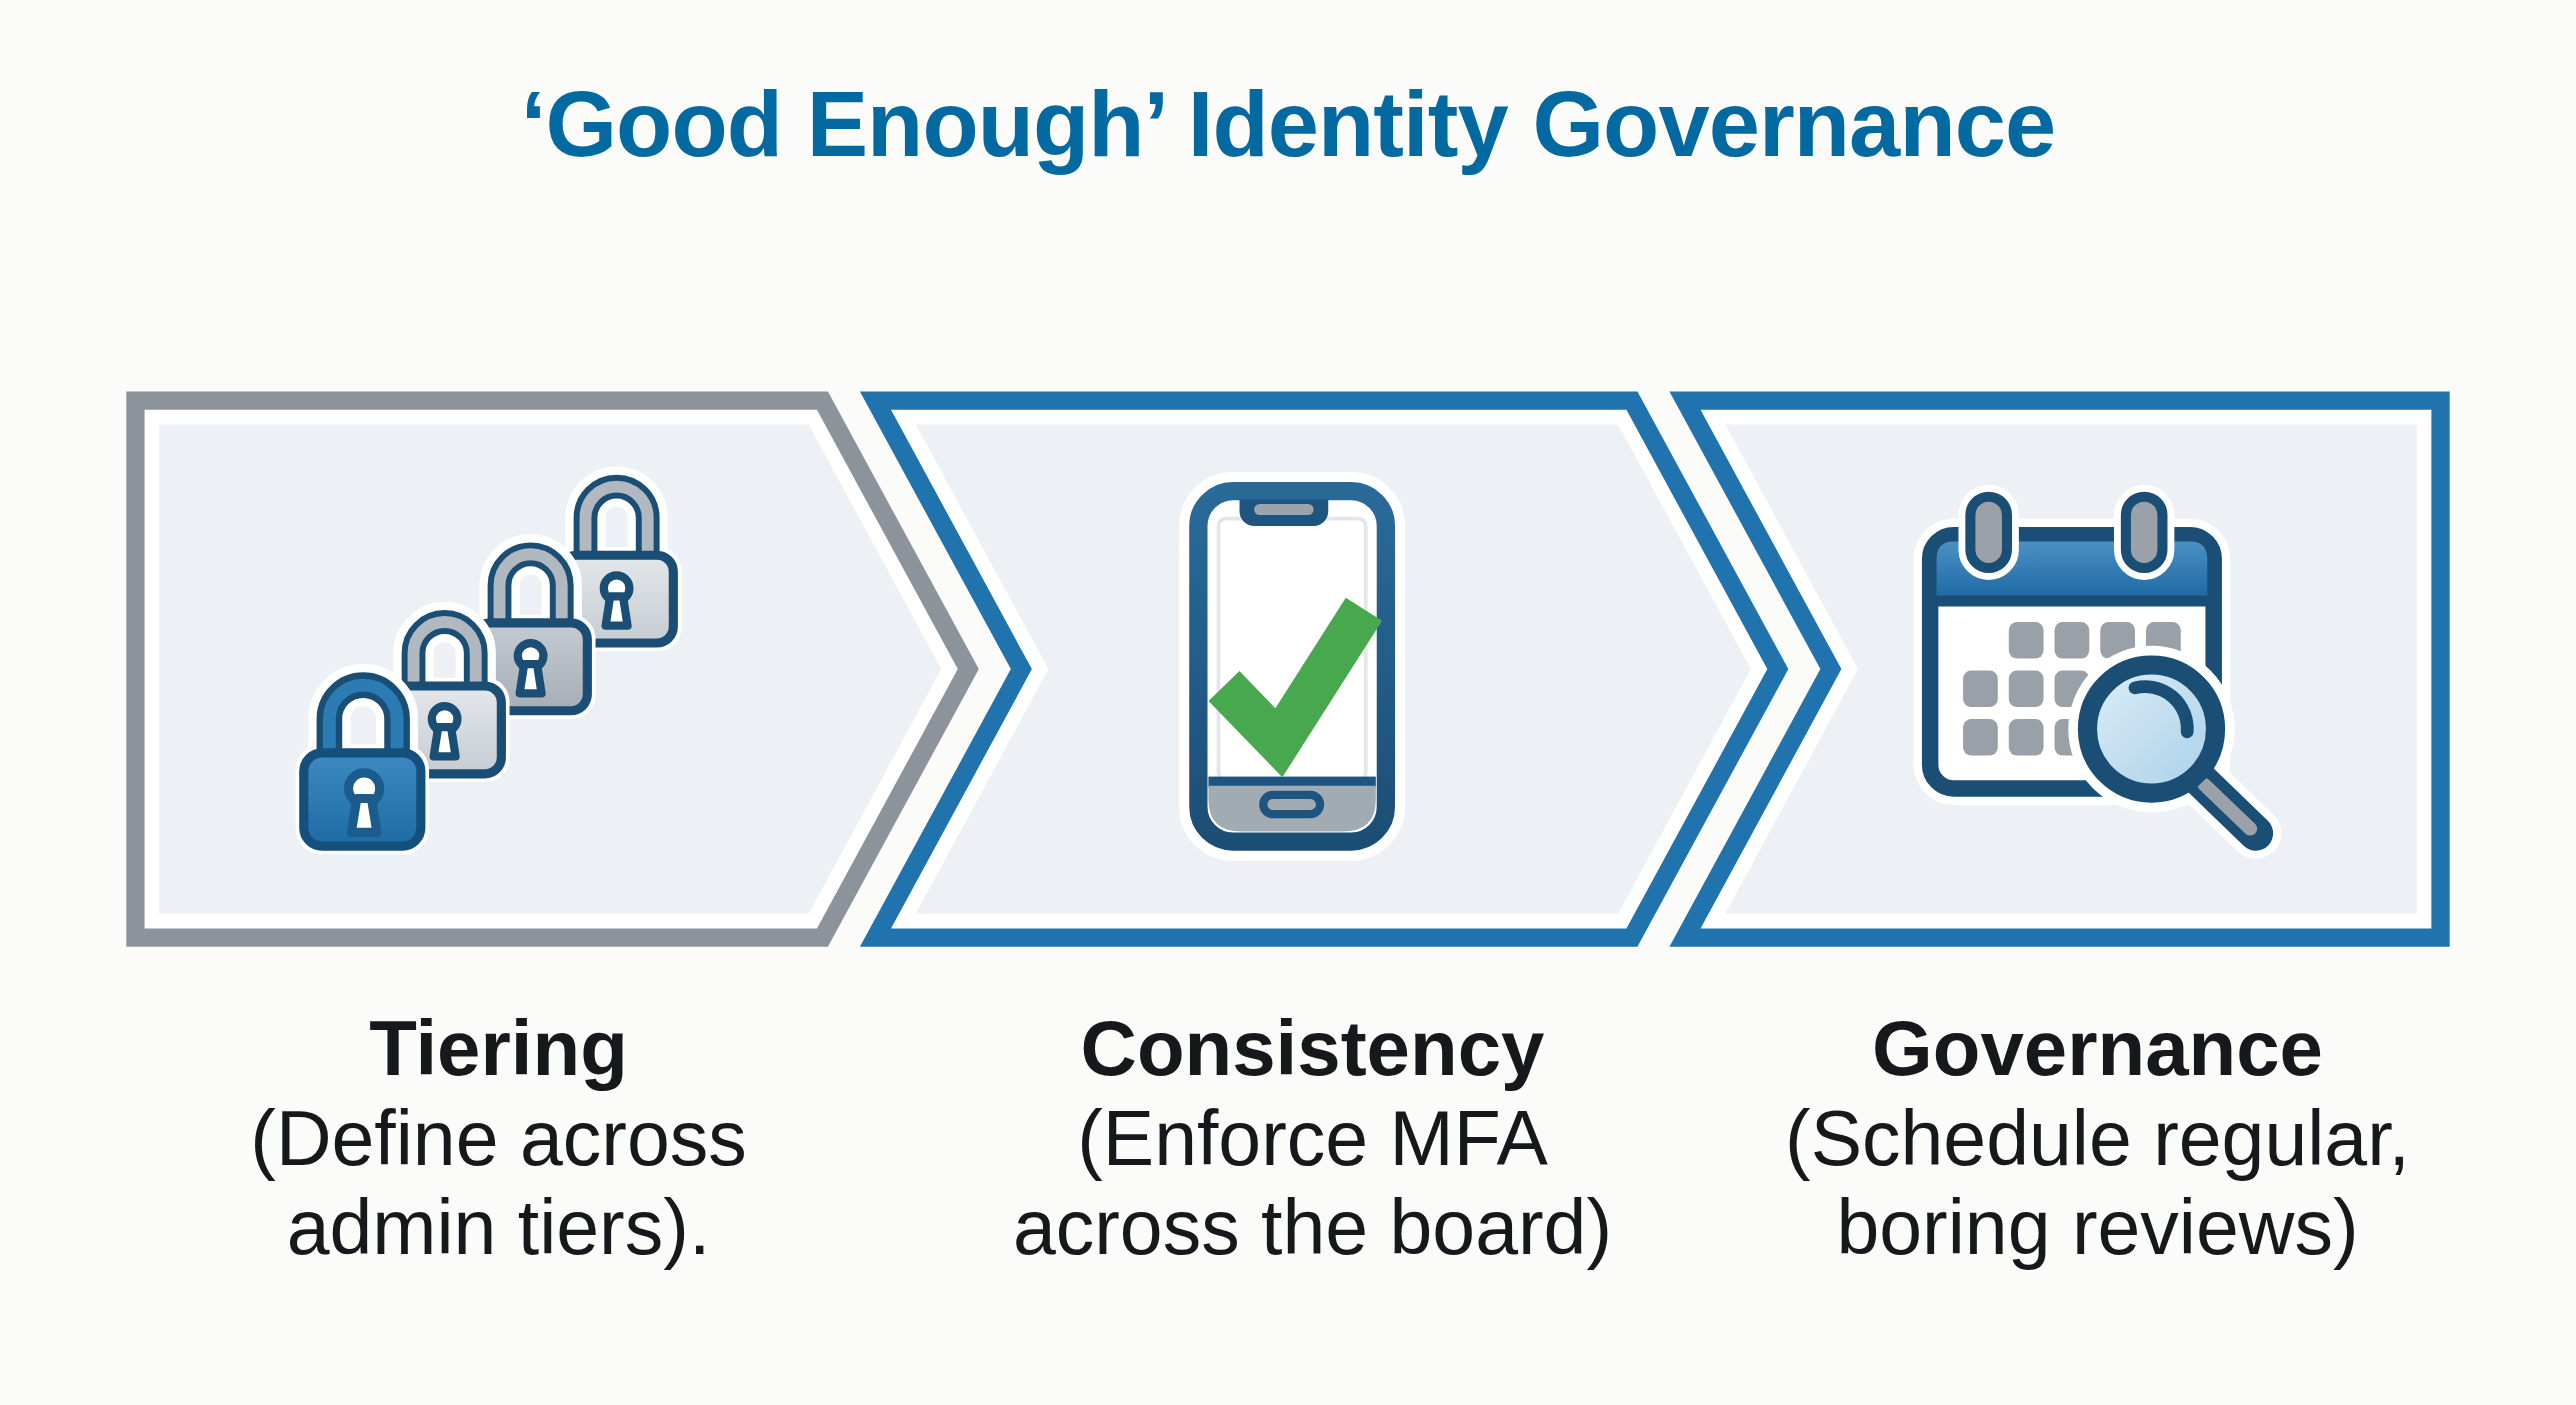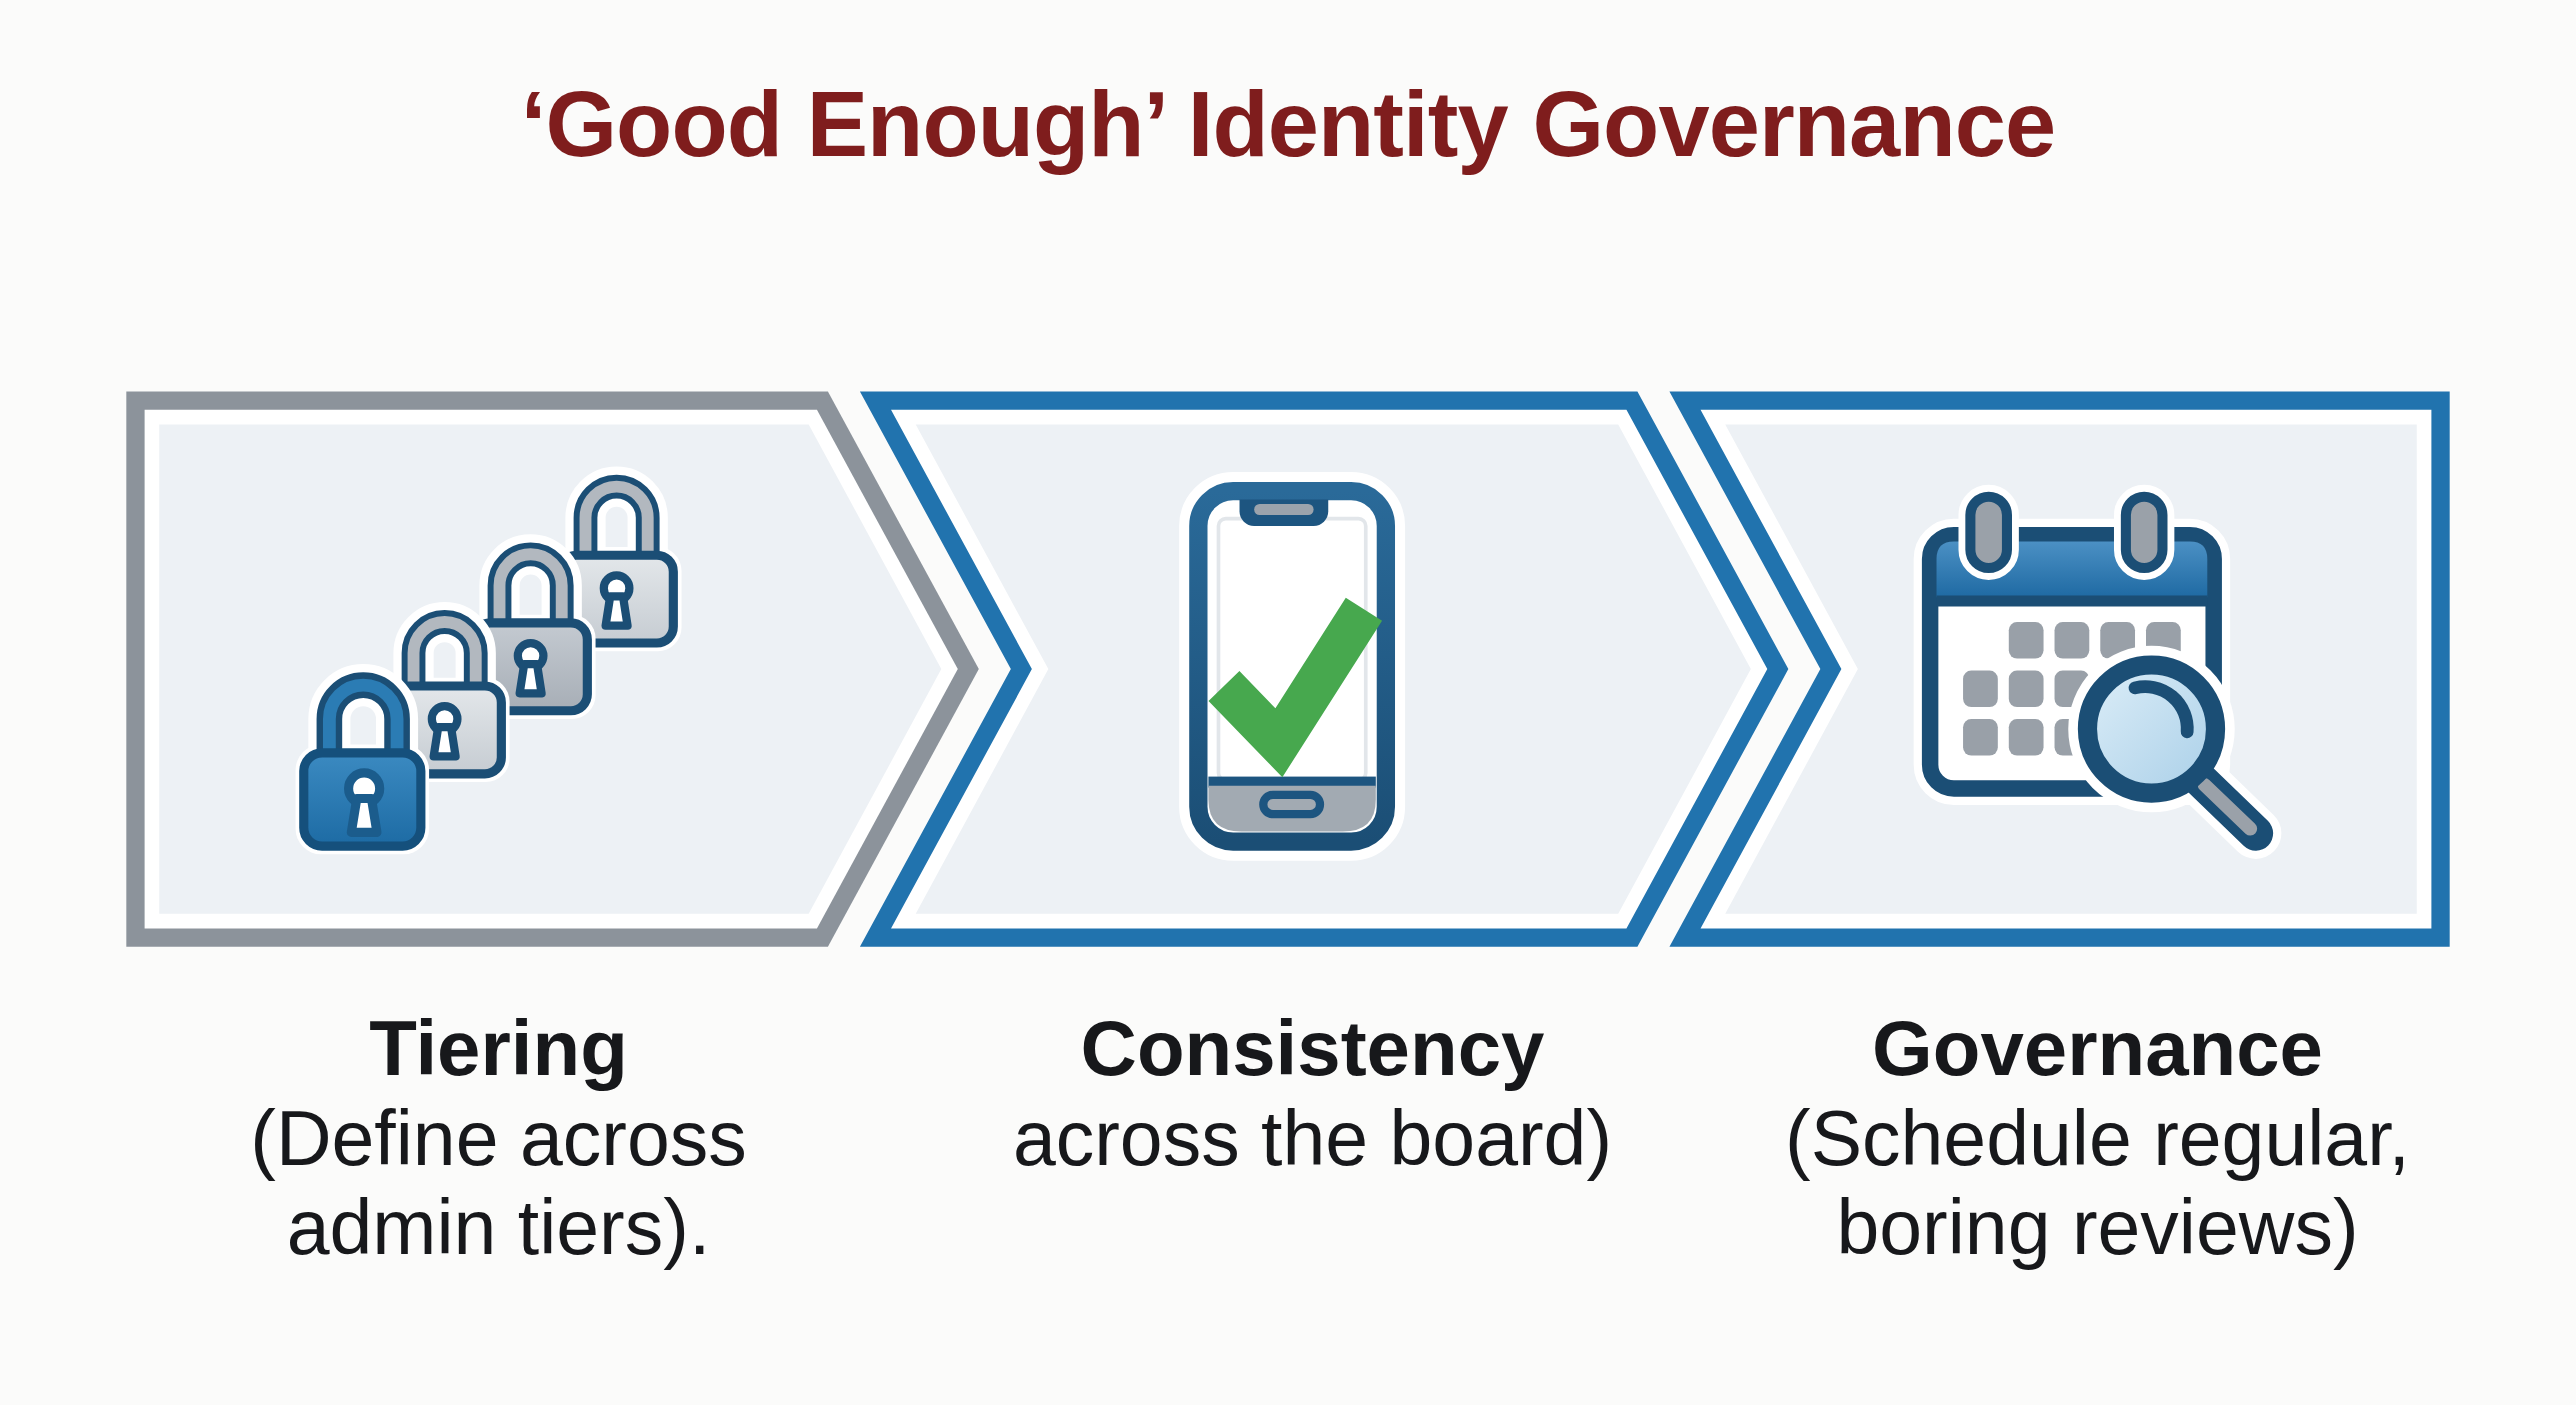"‘Good Enough’ Identity Governance" .title { color: #7f1d1d -> #0369a1 }
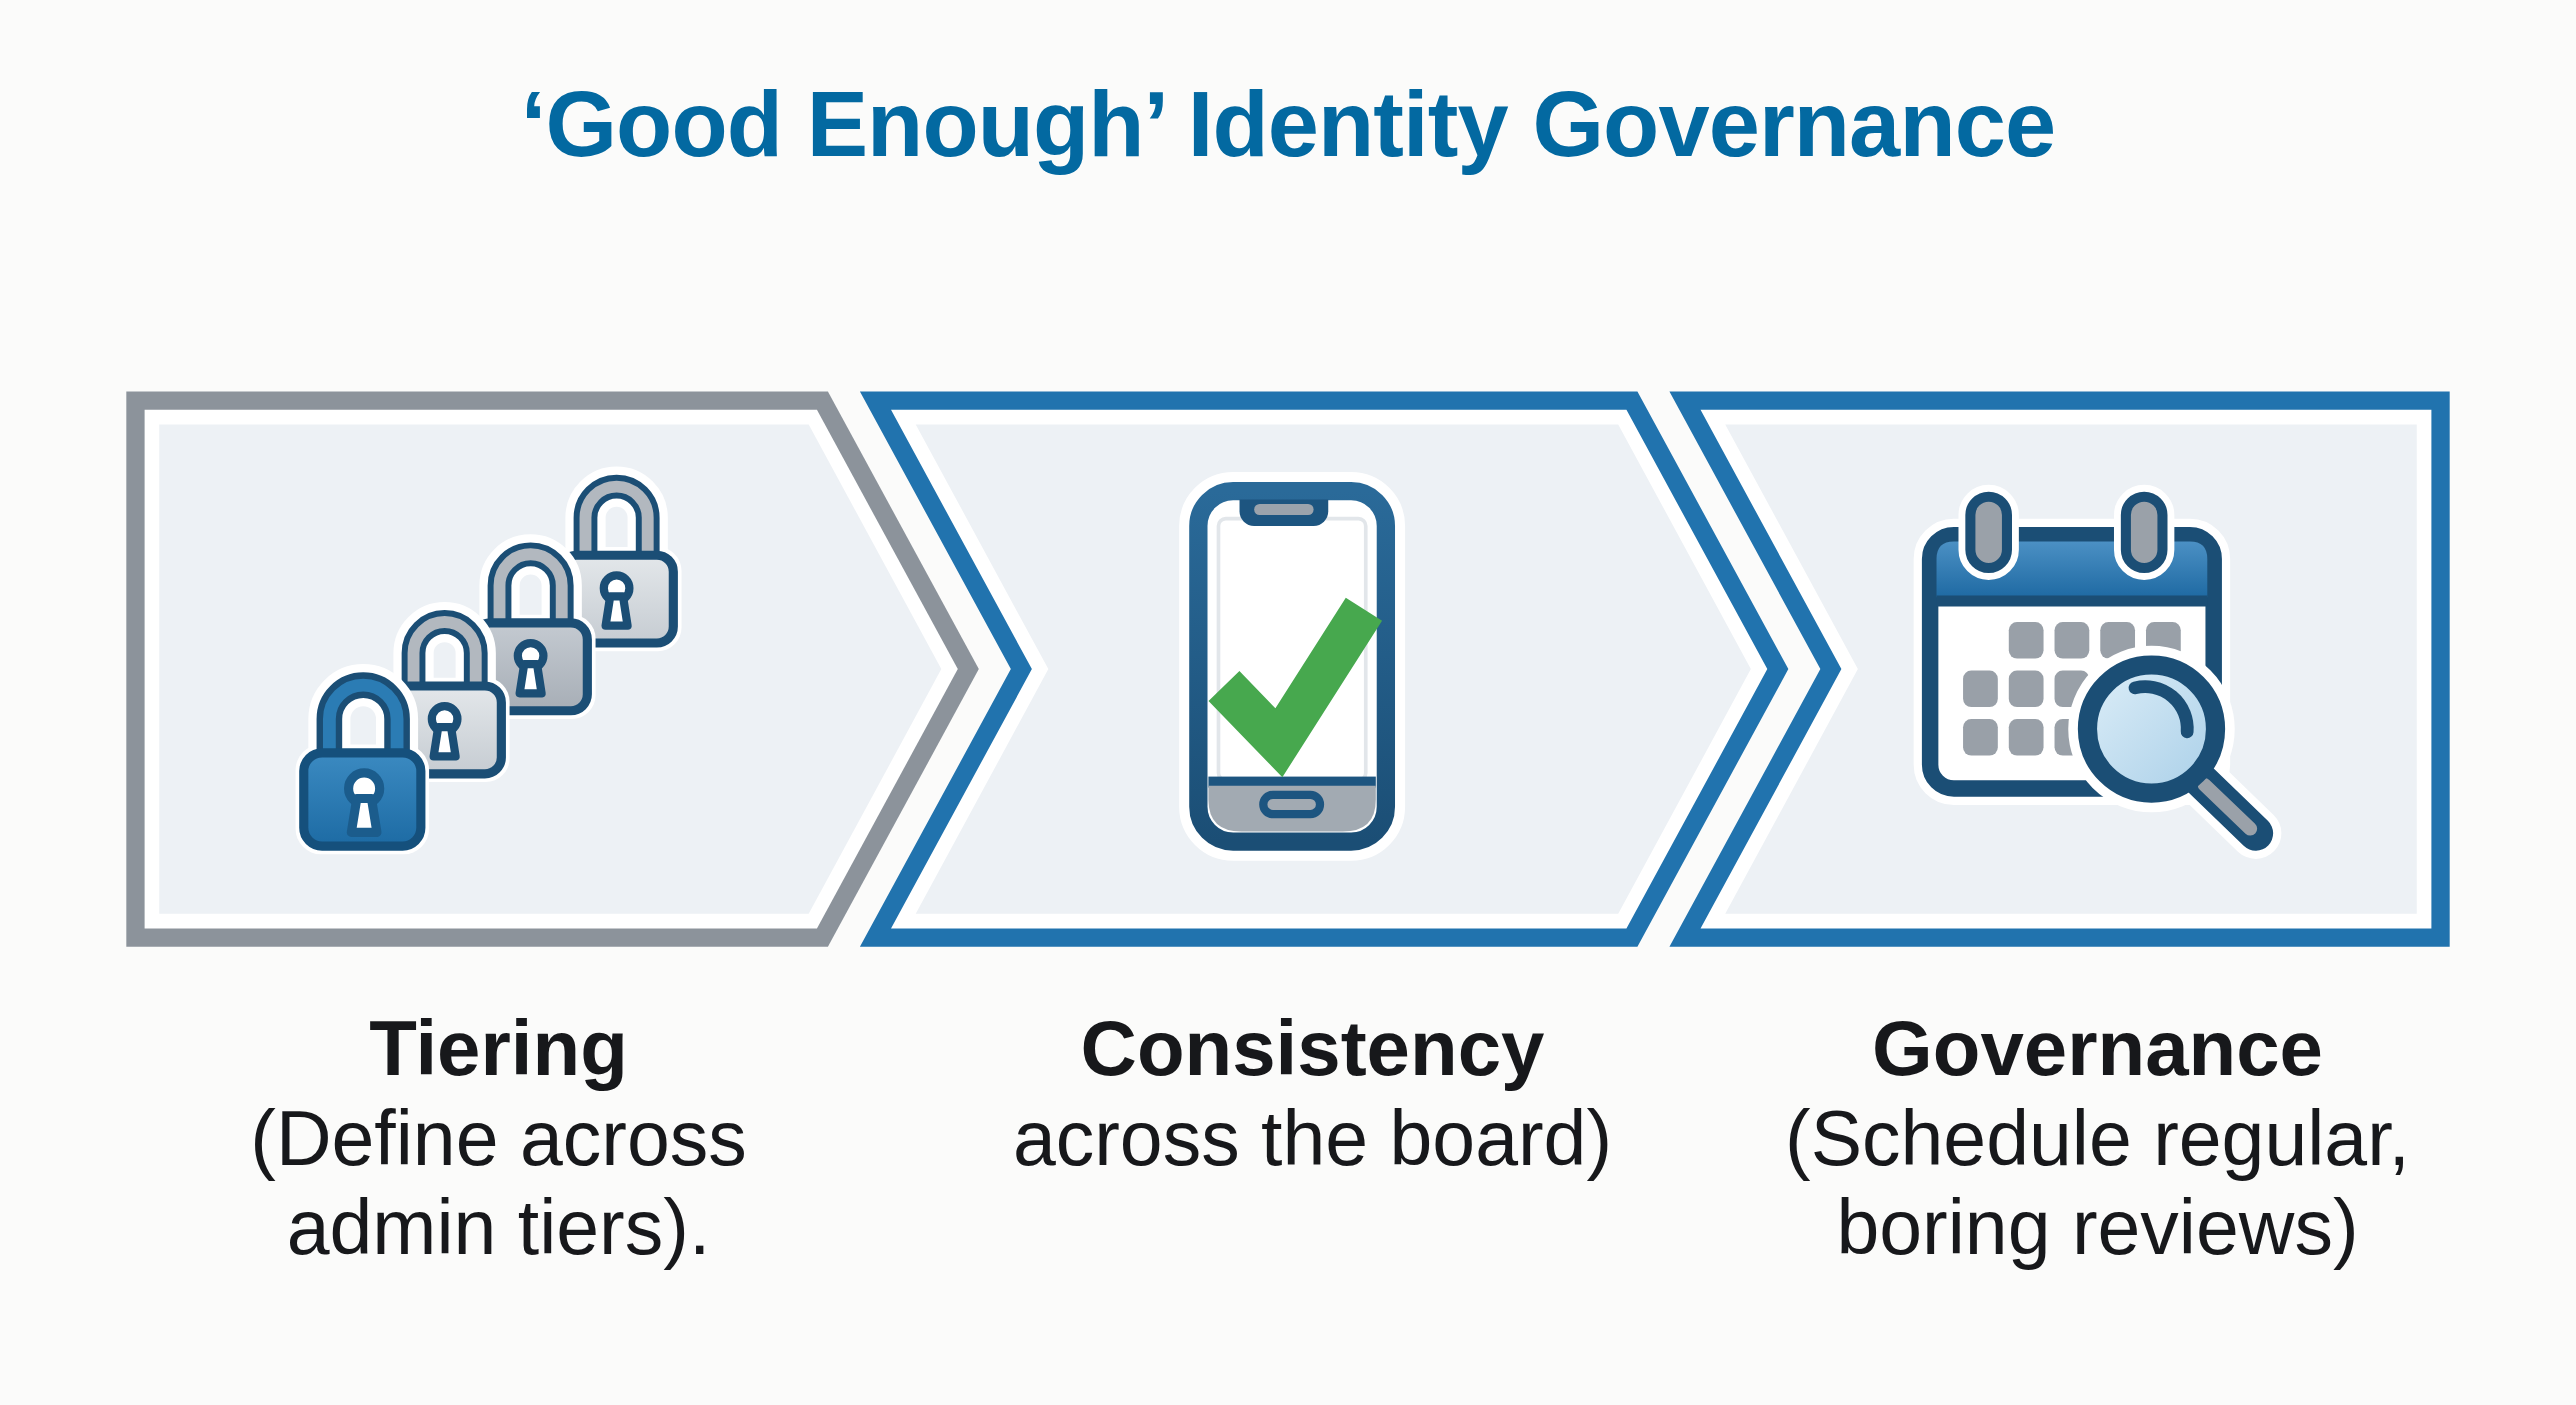"(Enforce MFA" div.sub { html: none -> <div>(Enforce MFA</div> }
